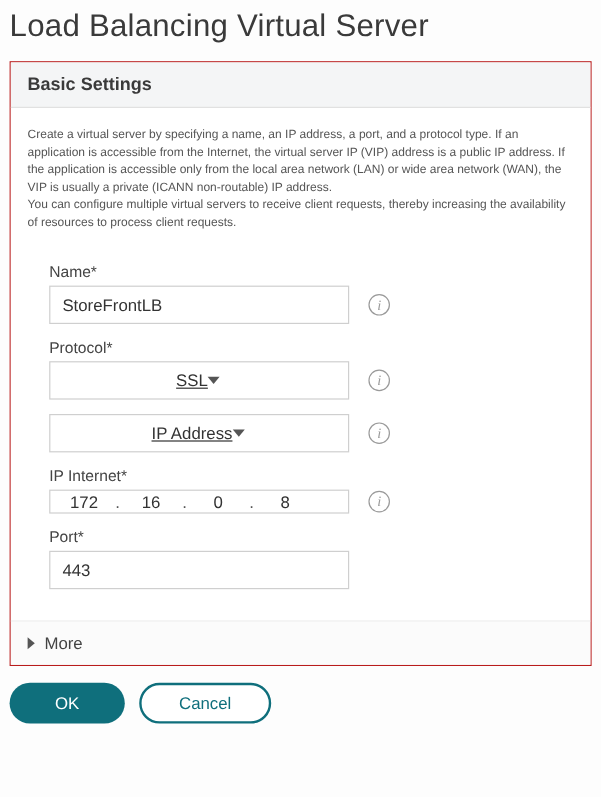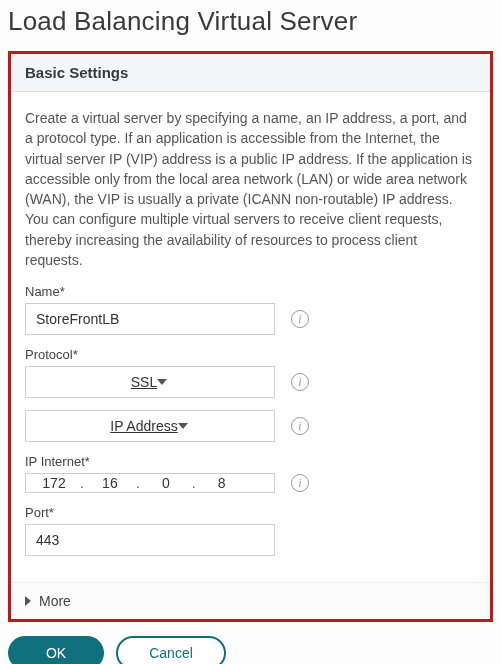"Basic Settings" .panel { border: 3px solid #b91c1c -> 1px solid #b91c1c }
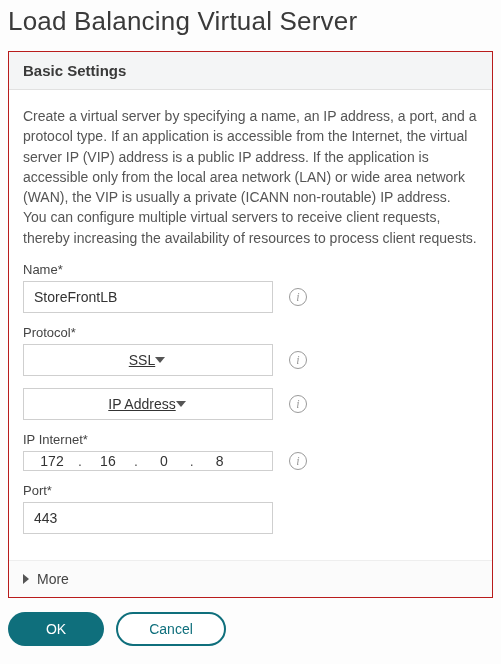"Create a virtual server by" .desc { font-size: 14px -> 10px; margin: 0 0 14px 0 -> 0 0 26px 0 }
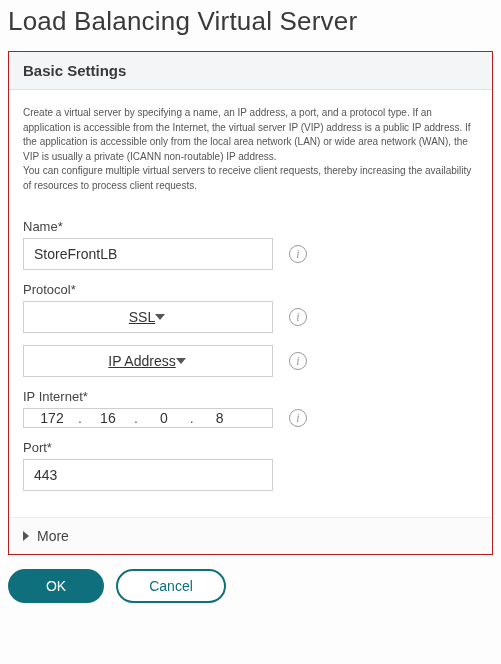"Name*" .field { margin-left: none -> 18px }
